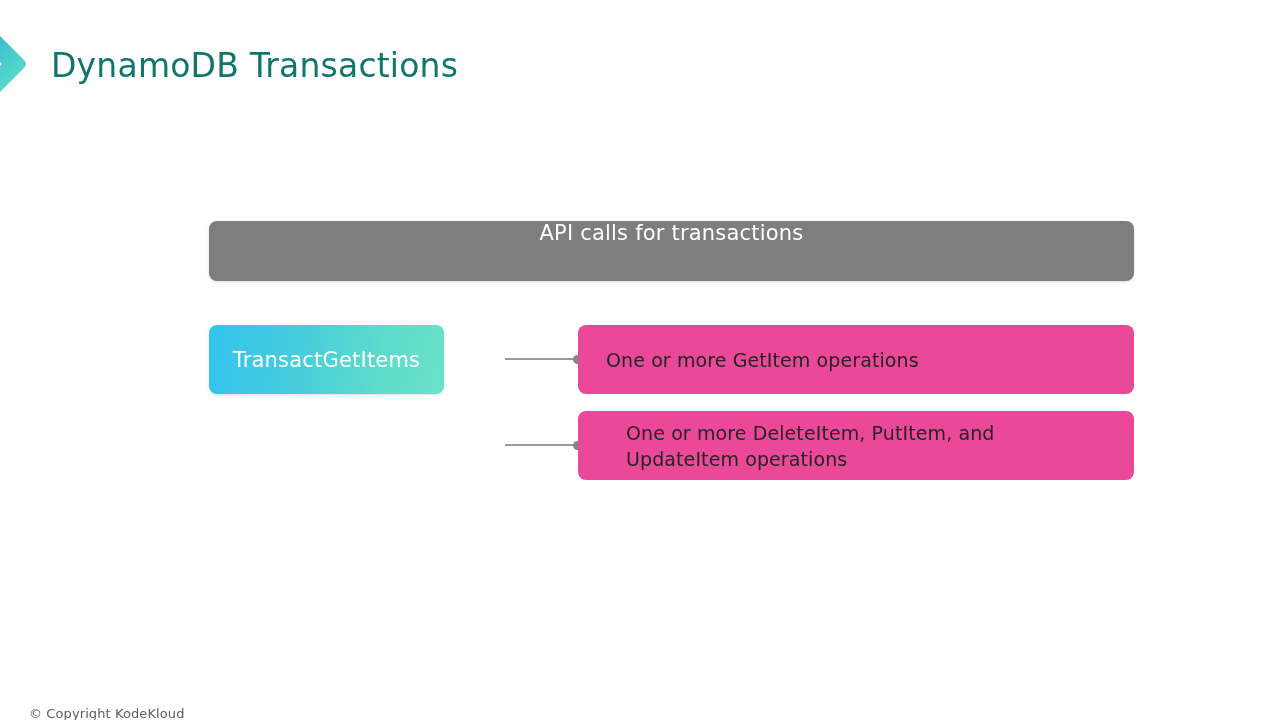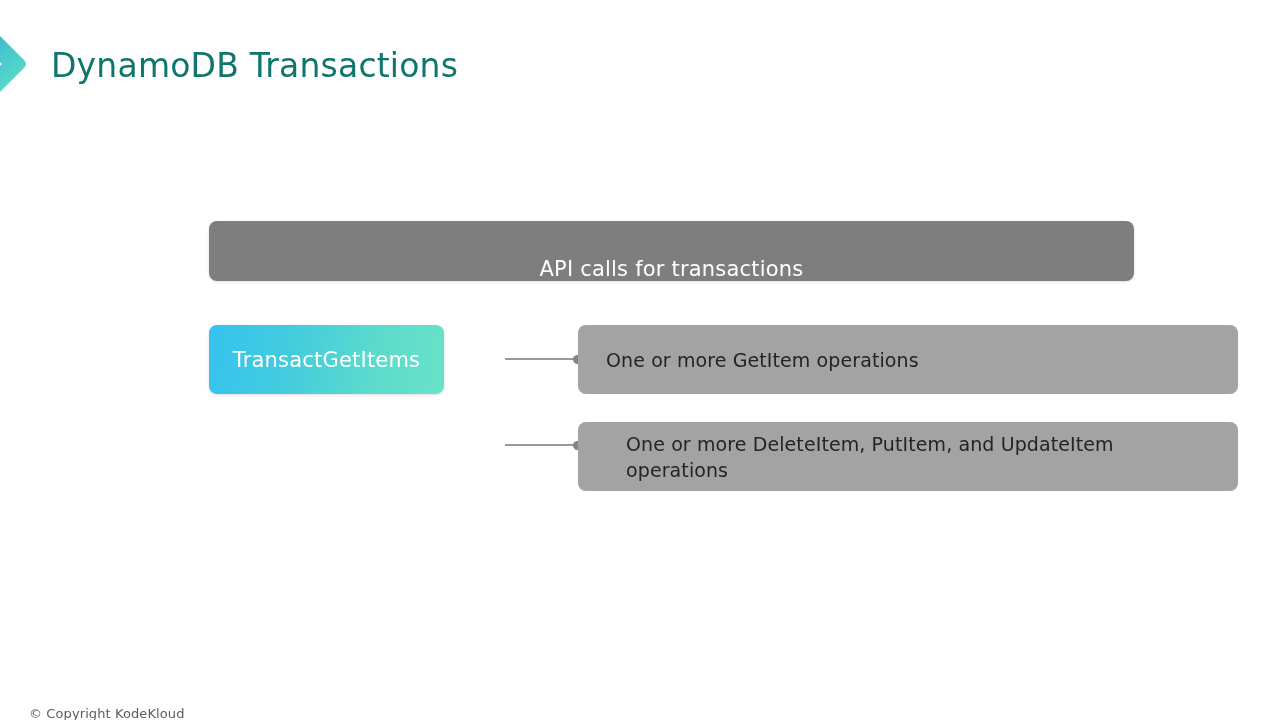"API calls for transactions" .header-bar { align-items: flex-end -> flex-start }
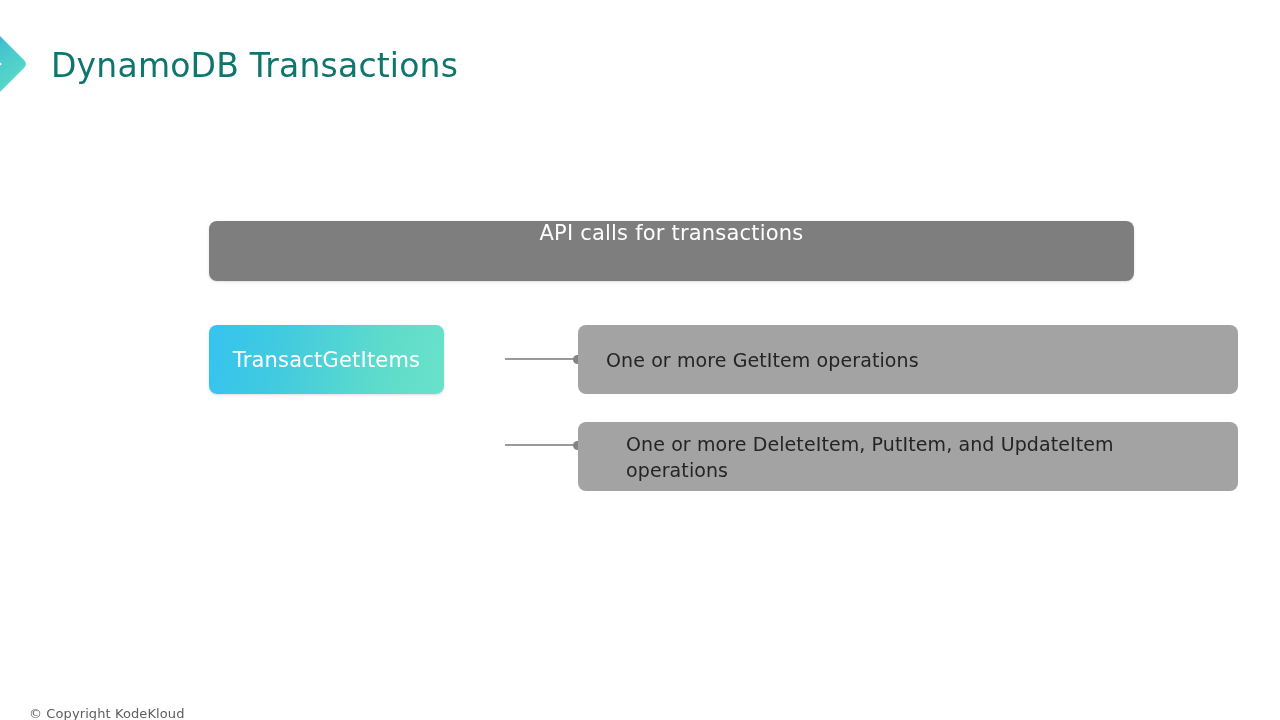"One or more GetItem operations" .desc-panel { background: #a3a3a3 -> #ec4899; width: 660px -> 556px }
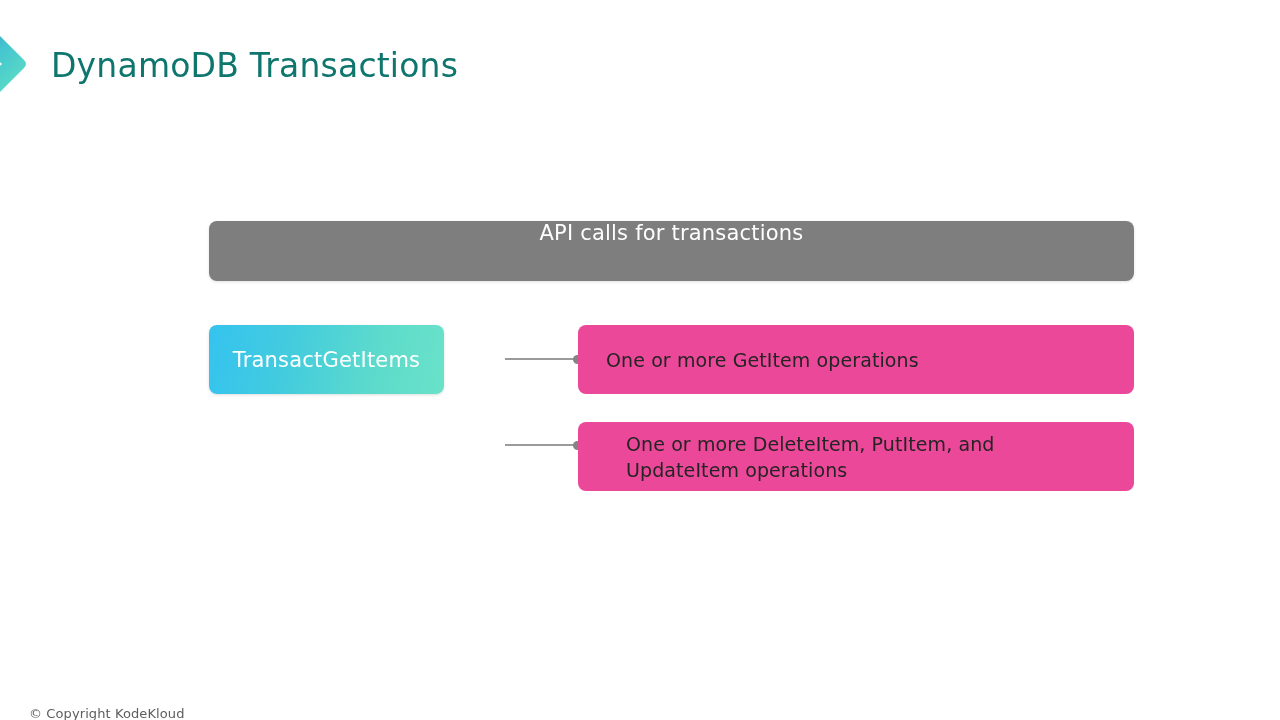"One or more DeleteItem, PutItem," .desc-panel.row-2 { top: 422px -> 411px }
